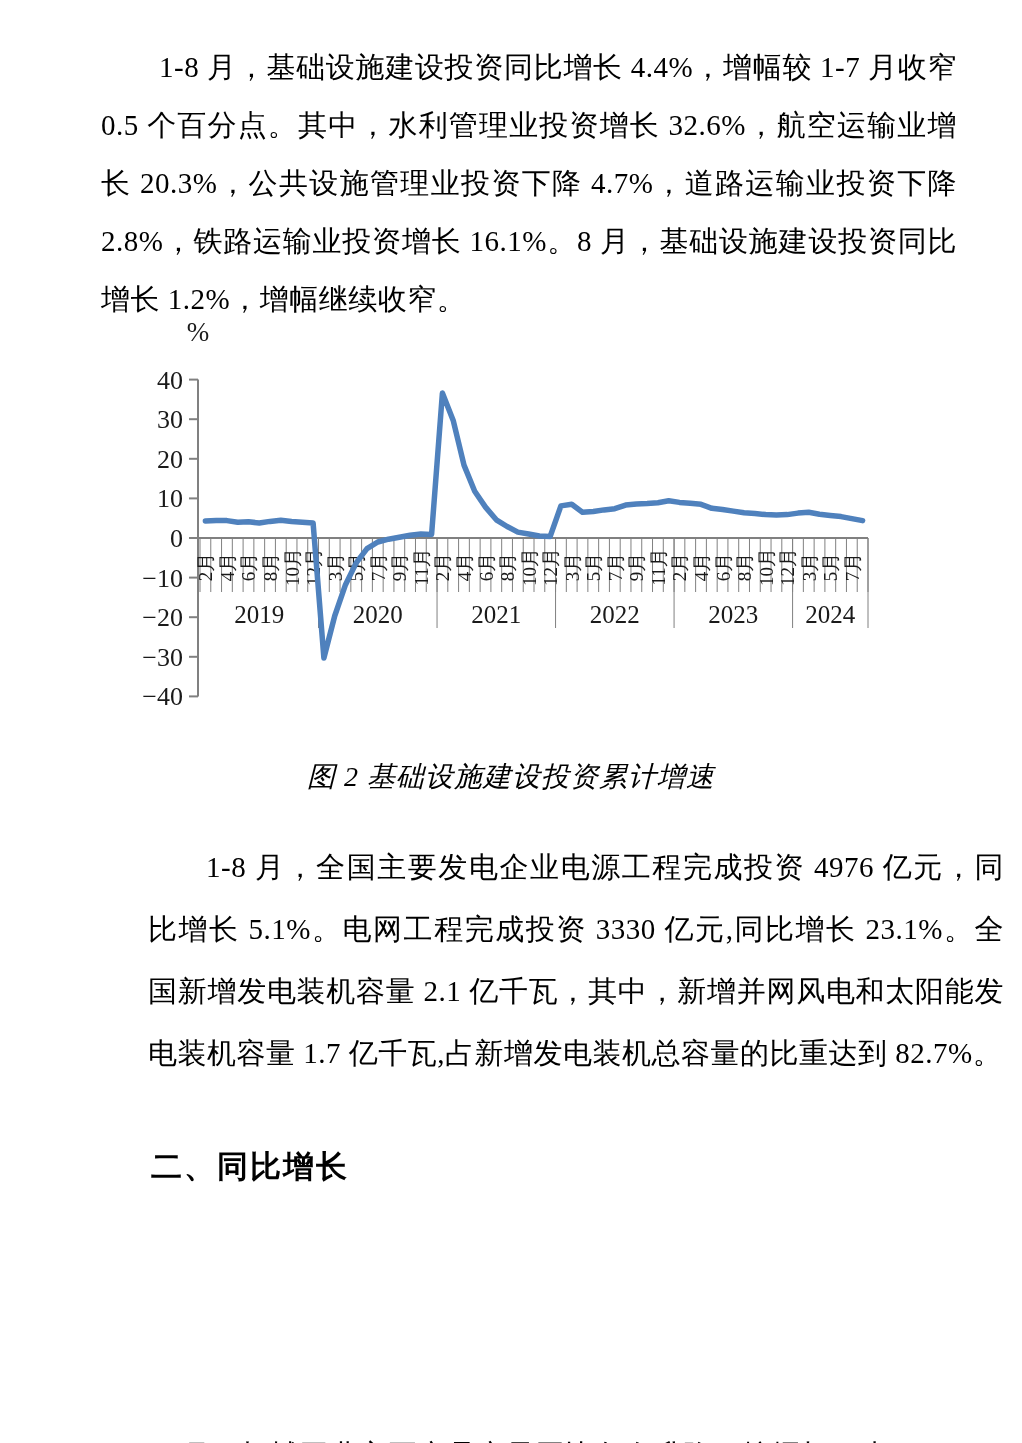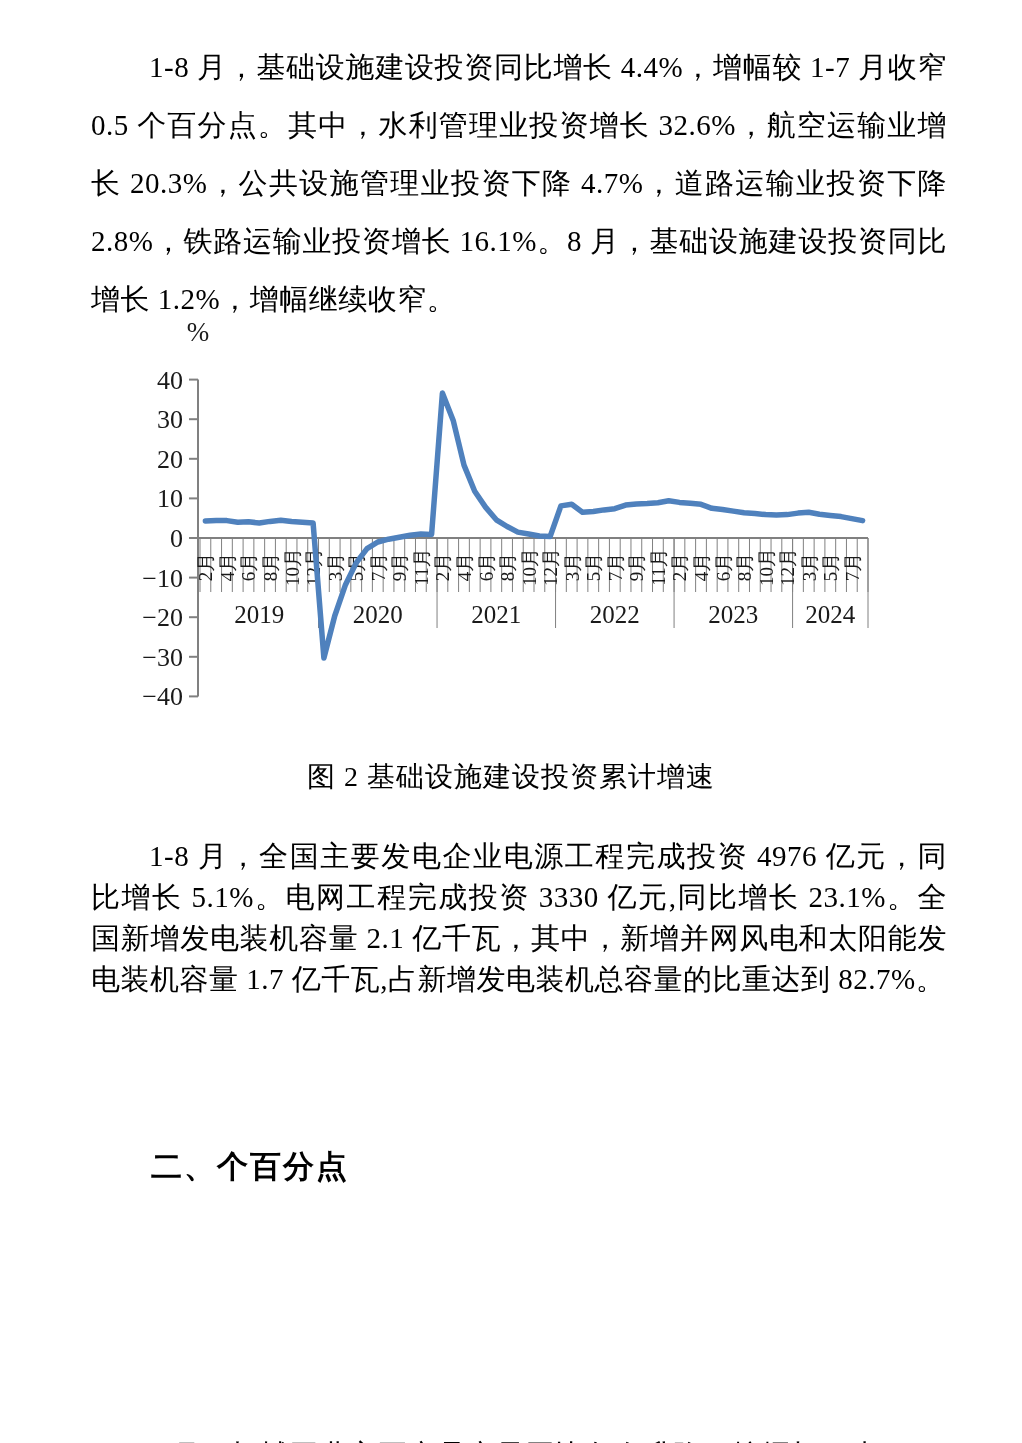"1-8 月，基础设施建设投资同比增长 4.4%，增幅较 1-7 月收窄" .para { left: 91px -> 101px }
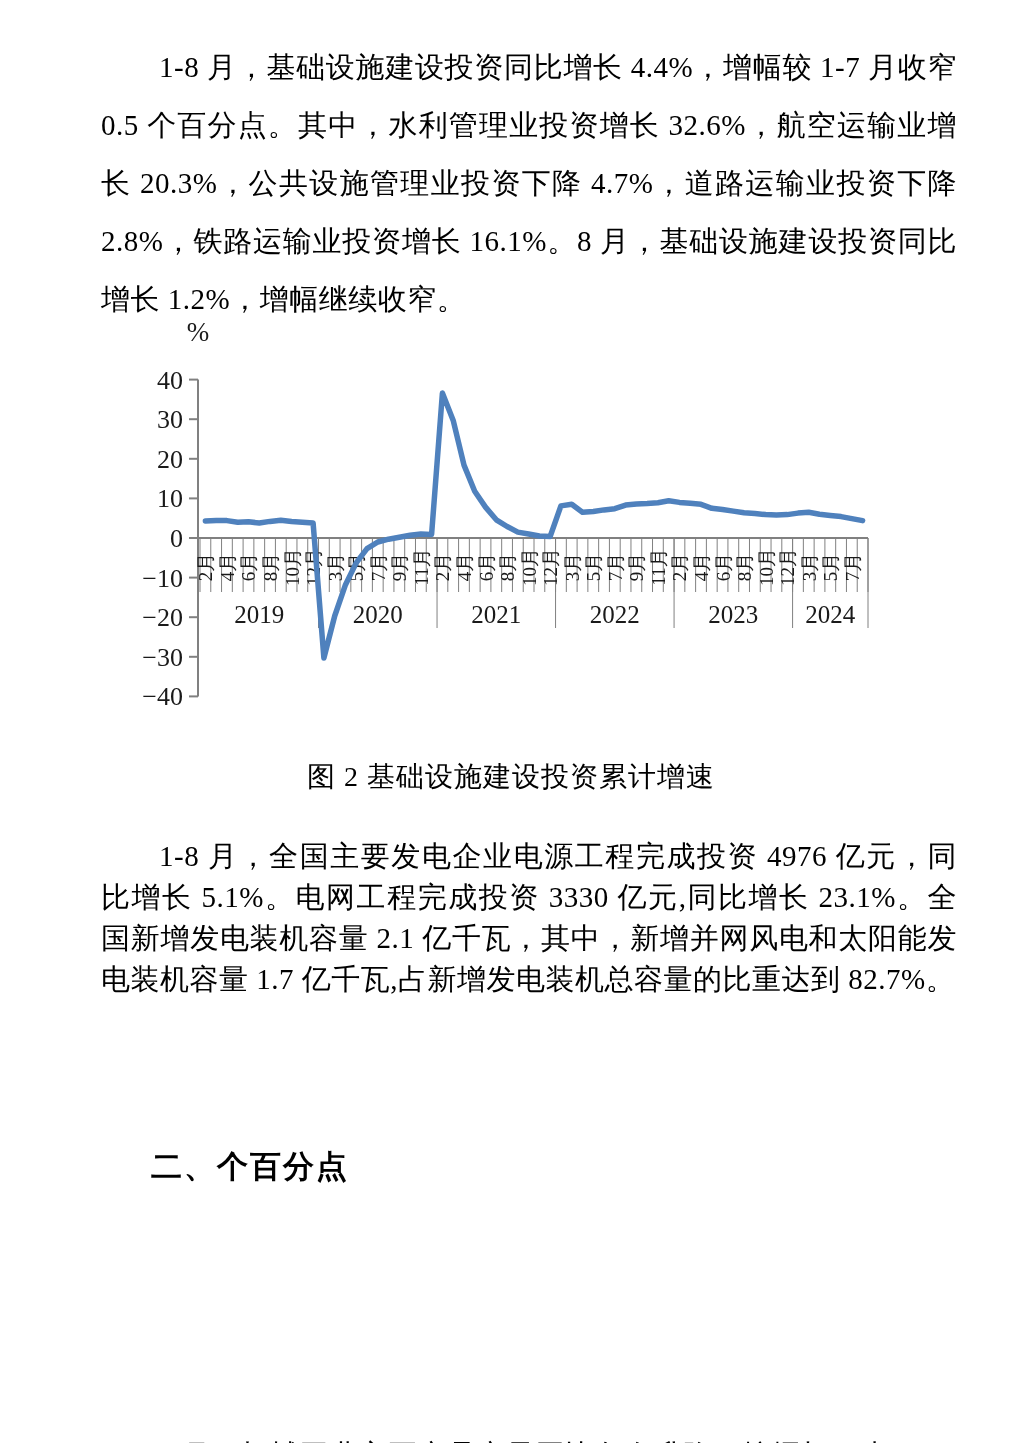"图 2 基础设施建设投资累计增速" .figure-caption { font-style: none -> italic }
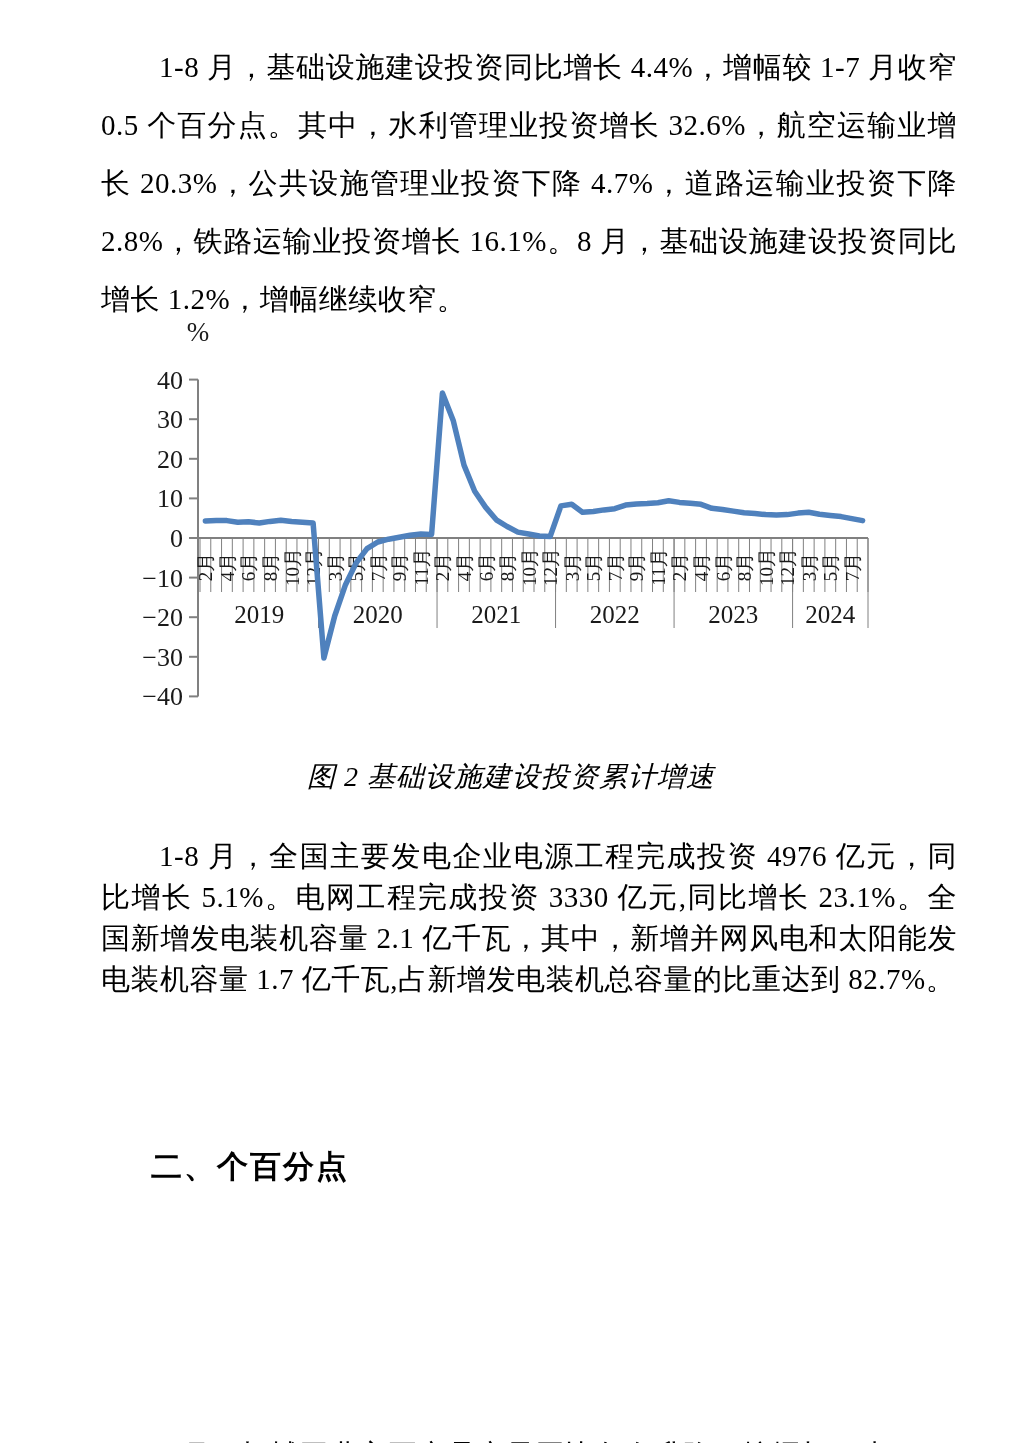"1-8 月，全国主要发电企业电源工程完成投资 4976 亿元，同比增长" #p2 { line-height: 41px -> 62px; margin-left: none -> 47px }
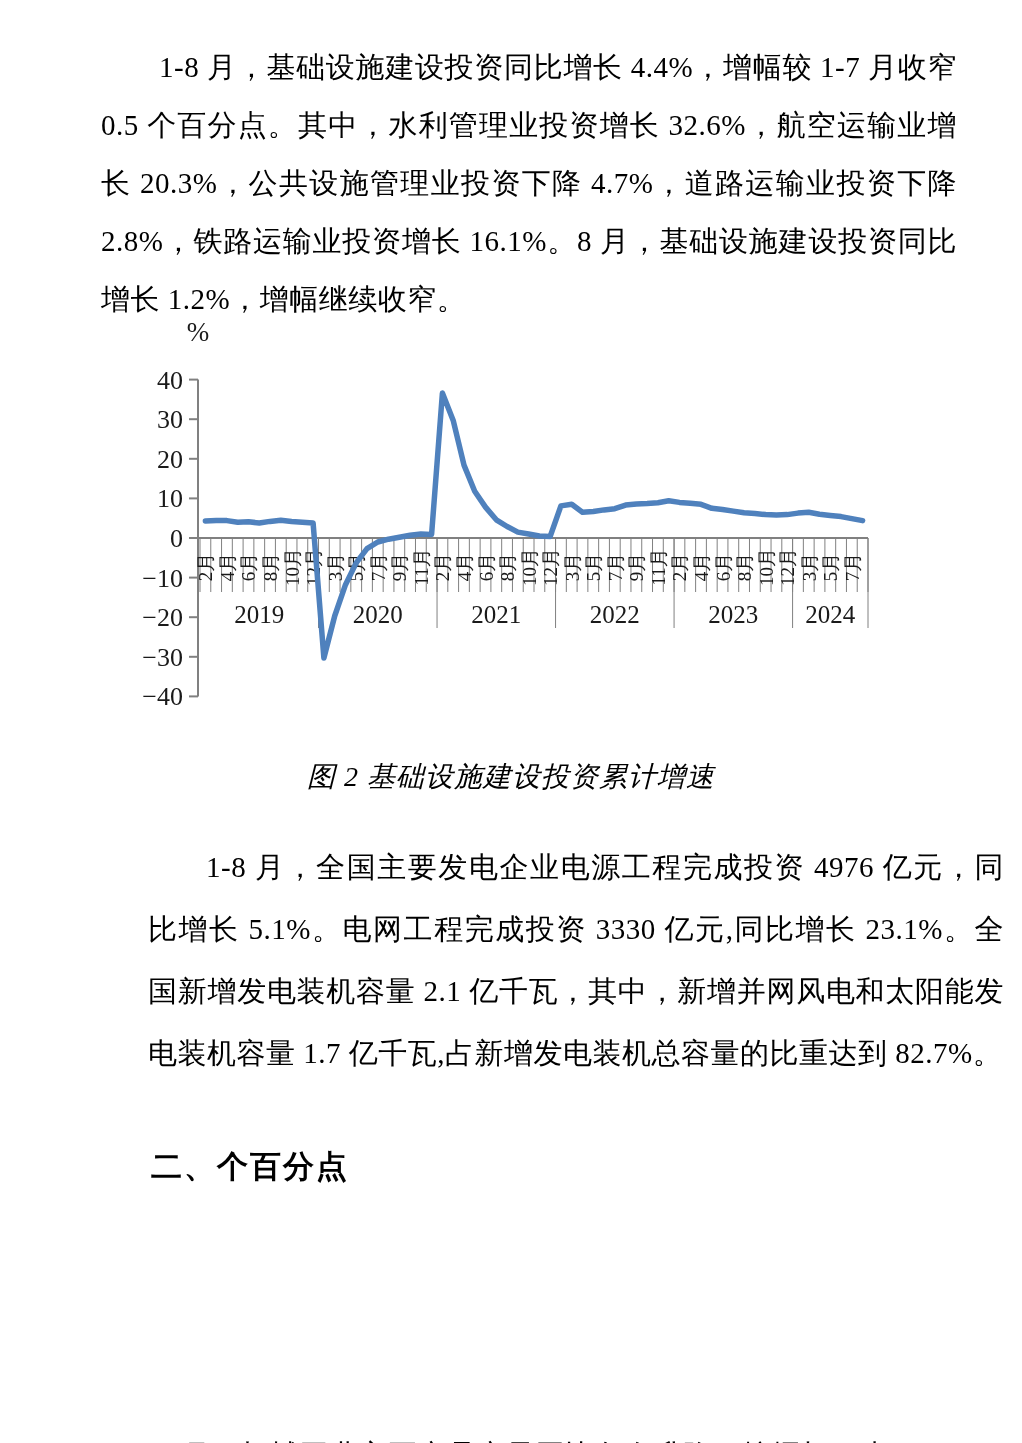"二、个百分点" div.section-heading { text: 个百分点 -> 同比增长 }
